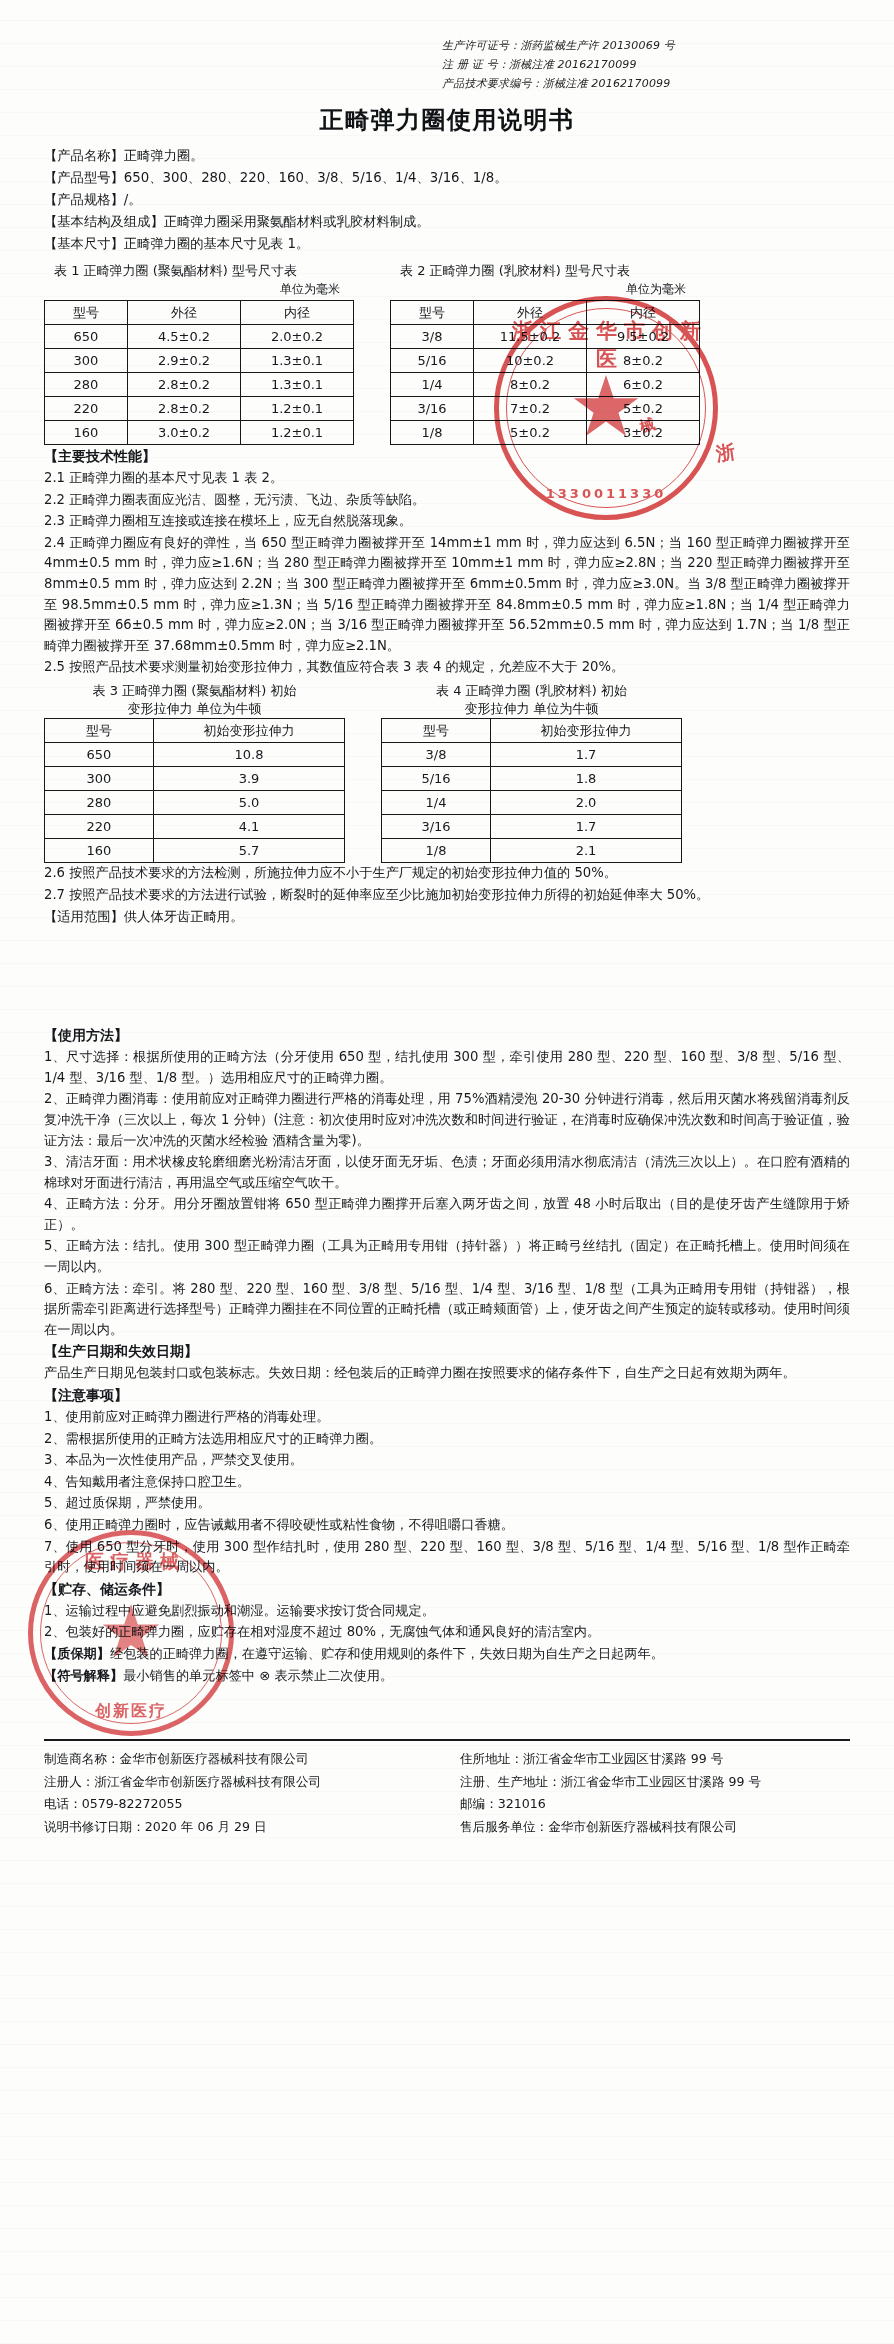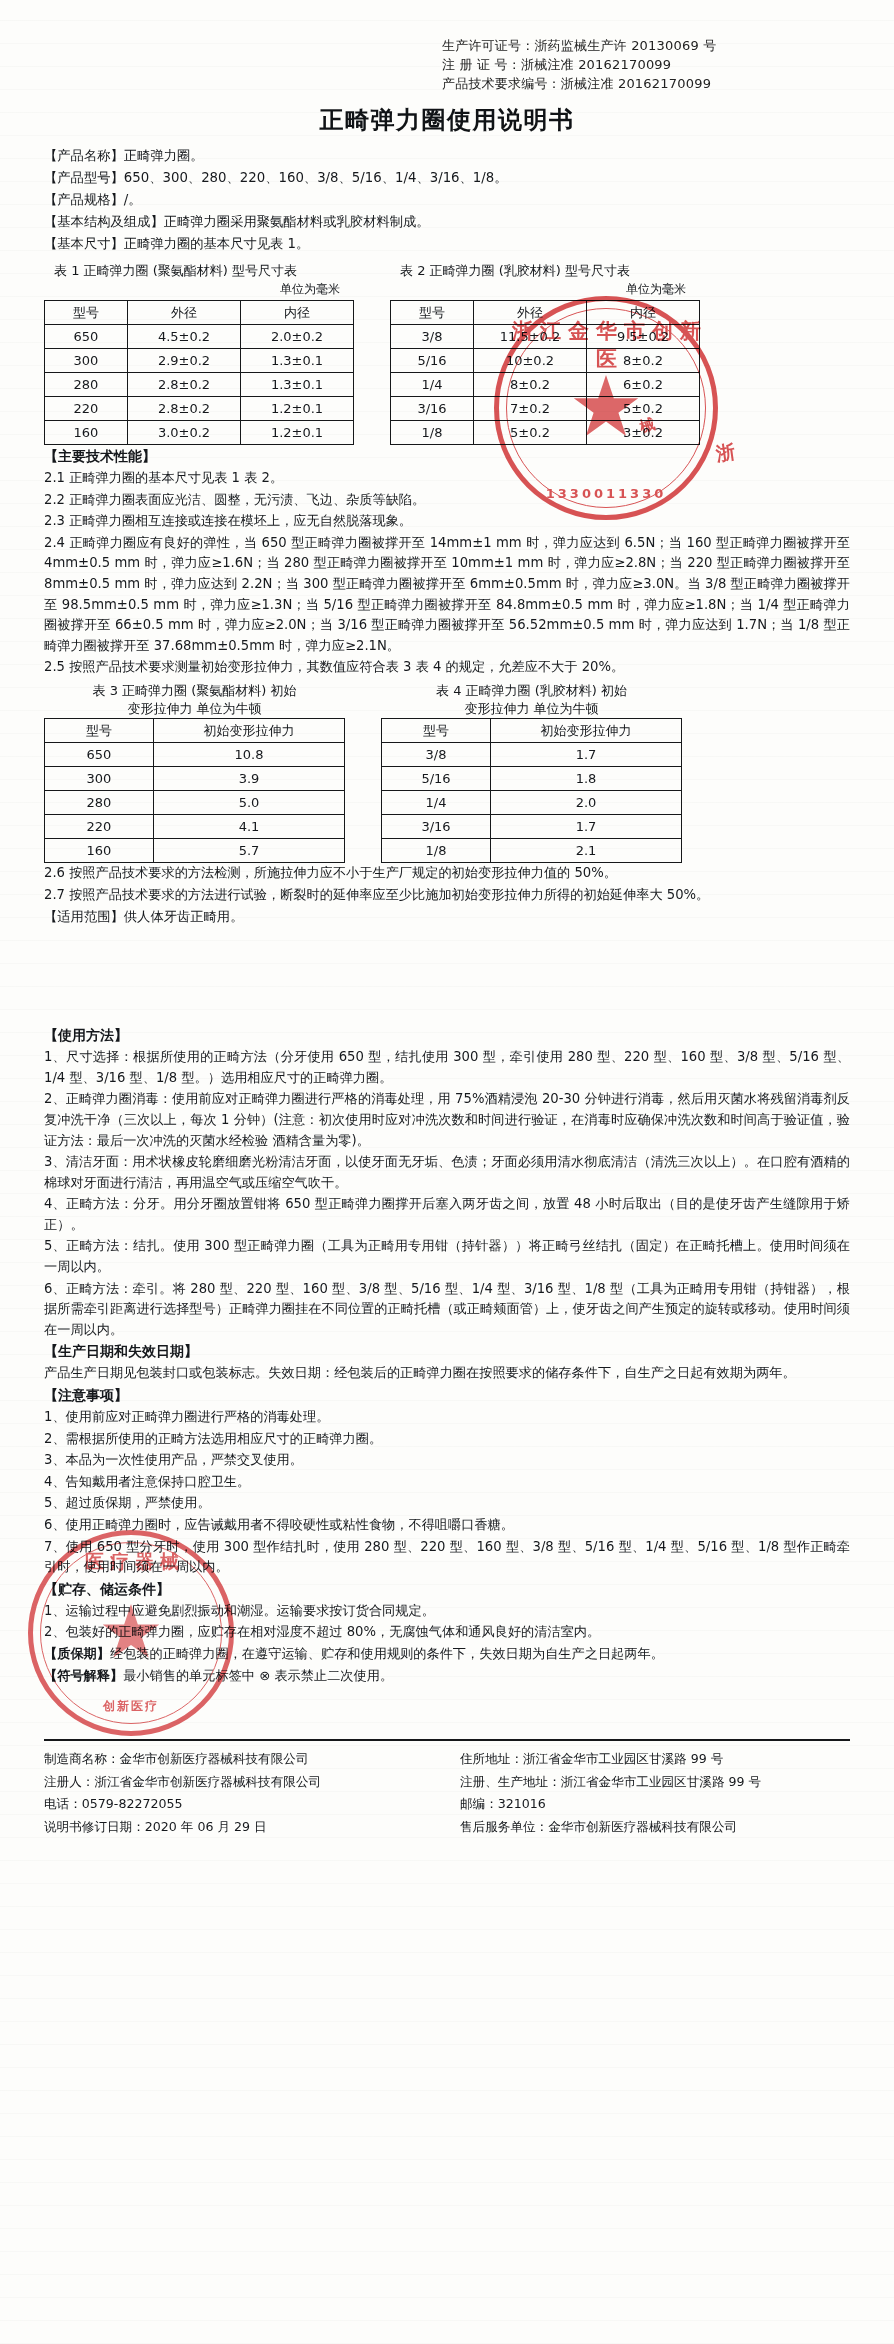"生产许可证号：浙药监械生产许 20130069 号" .hdr-codes { font-size: 13px -> 11px; font-style: none -> italic }
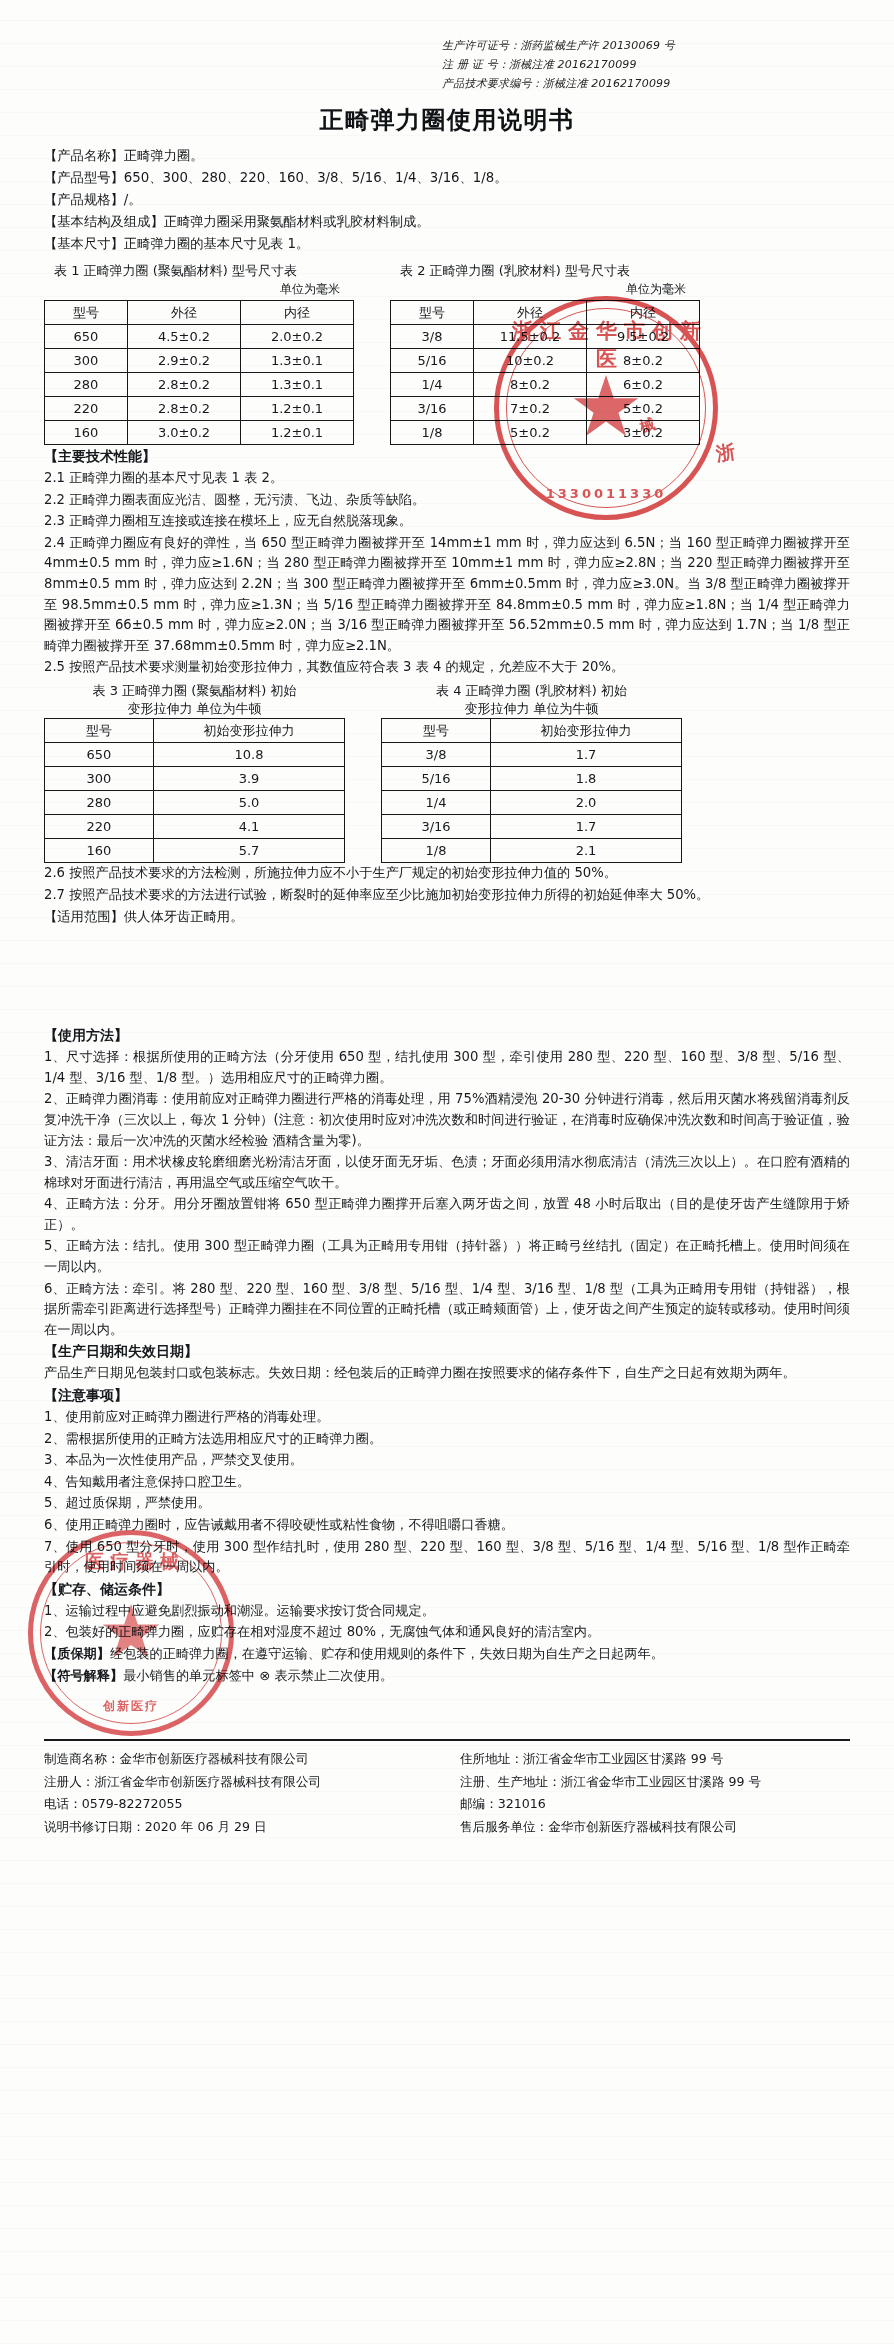"创新医疗" .seal-2 .seal-txt-bot { bottom: 16px -> 9px; font-size: 12px -> 16px }
